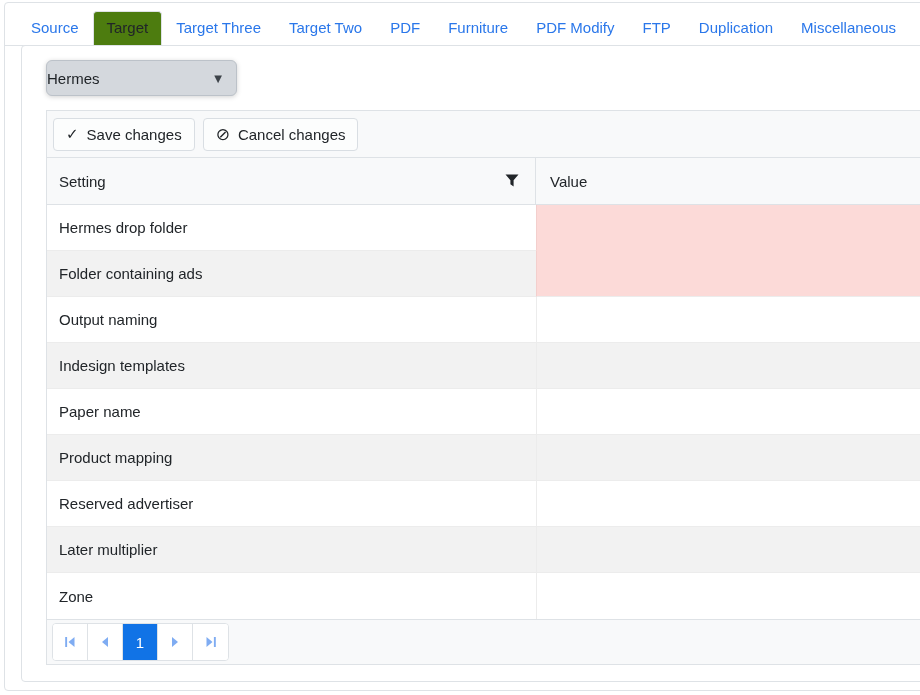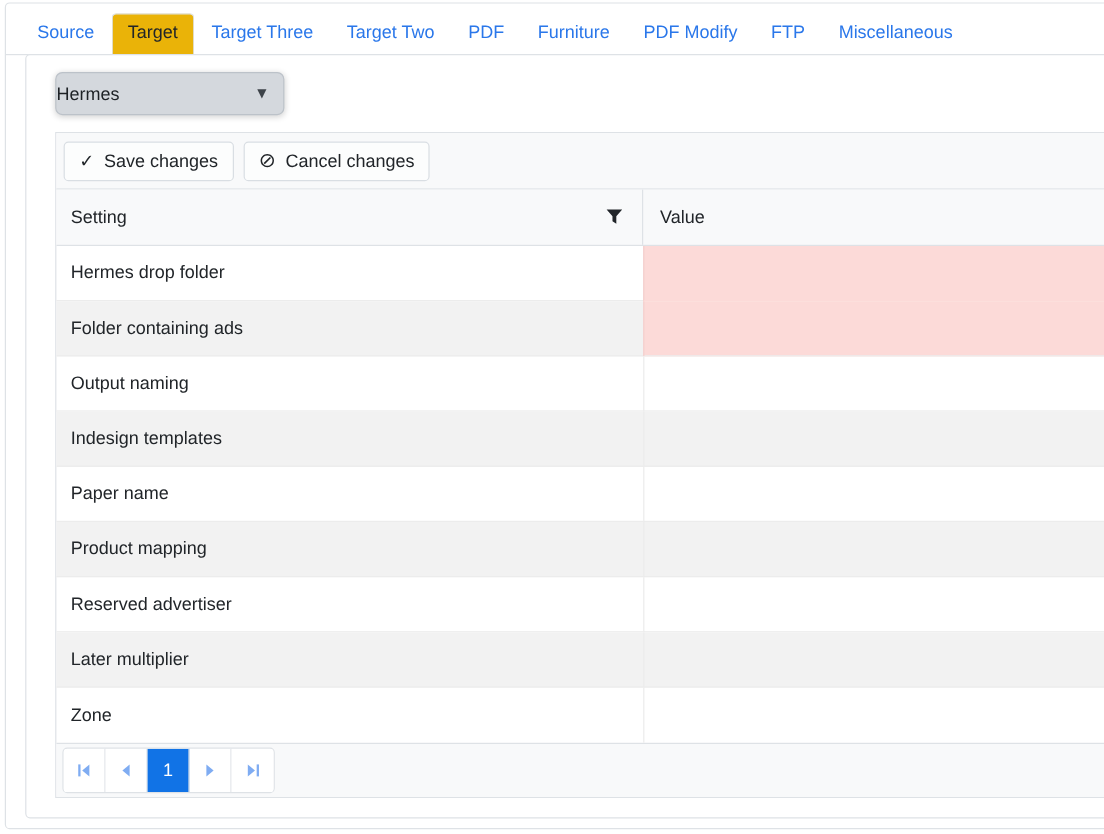"Target" .tab.active { background: #eab308 -> #4d7c0f }
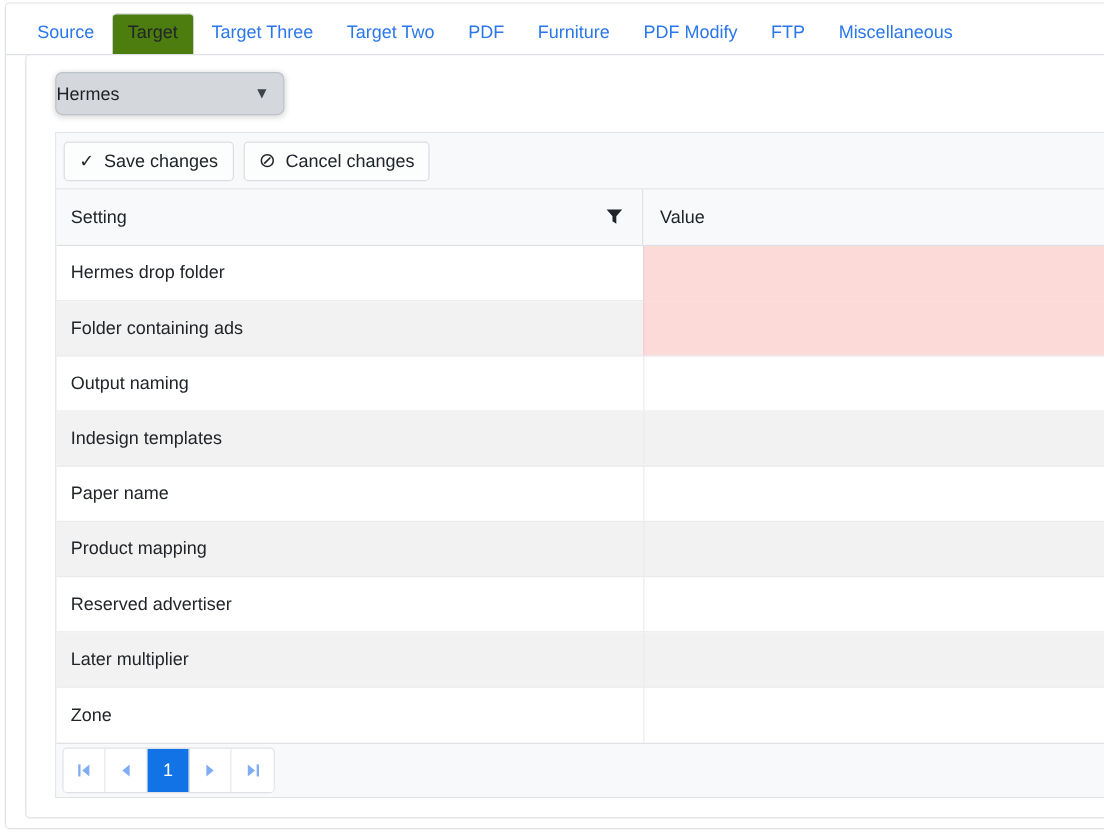"Duplication" li.tab { html: none -> <li> <span>Duplication</span> </li> }
